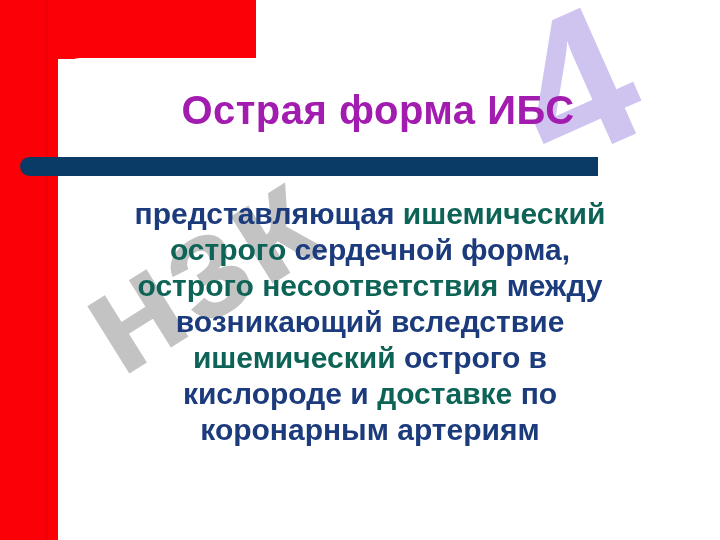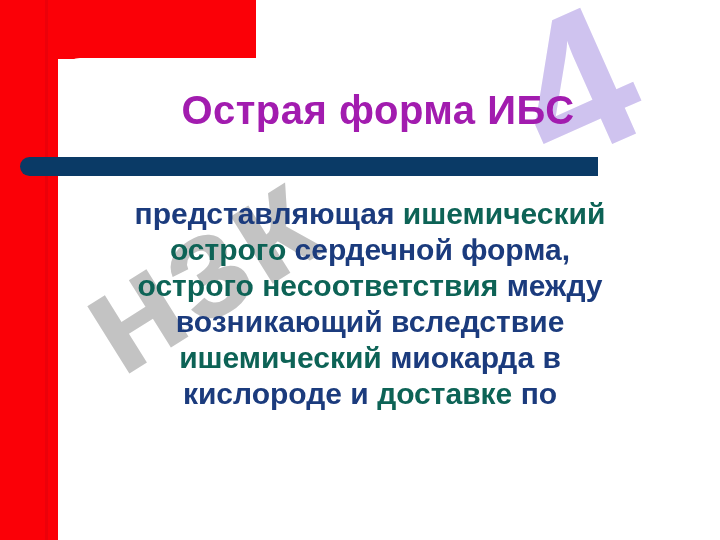"миокарда в" span.nv { text: миокарда -> острого }
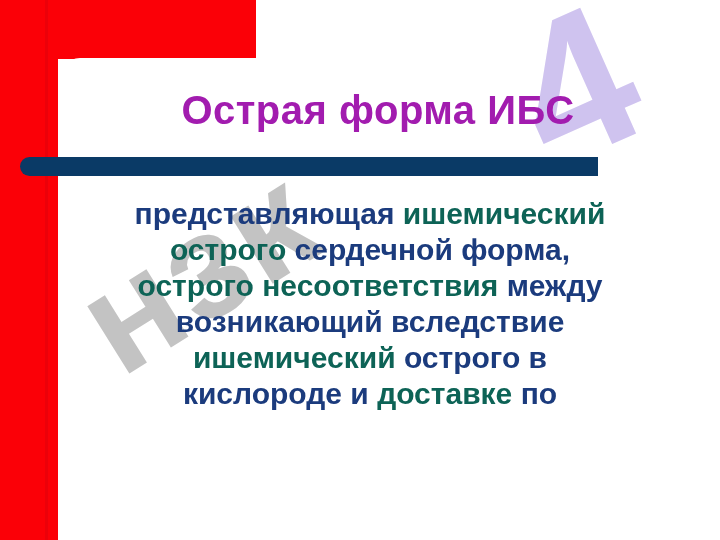"коронарным артериям" span.ln { html: none -> <span><span>коронарным артериям</span></span> }
